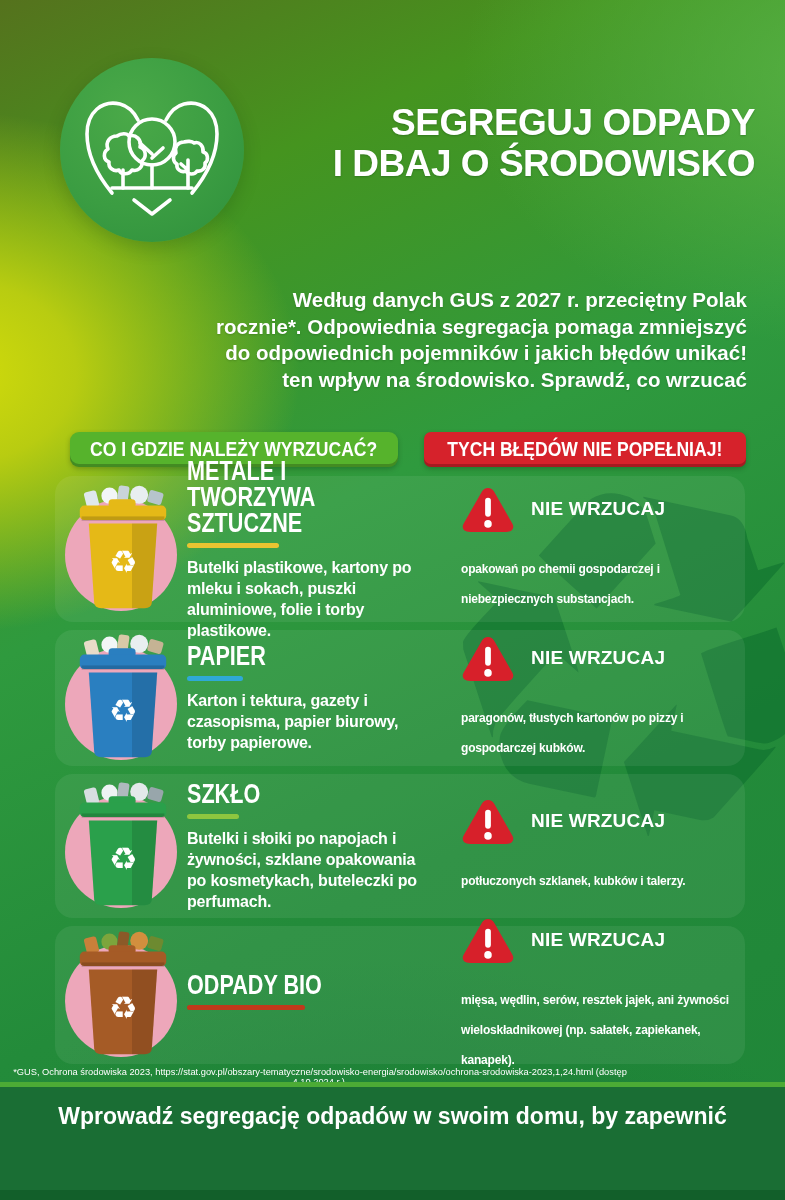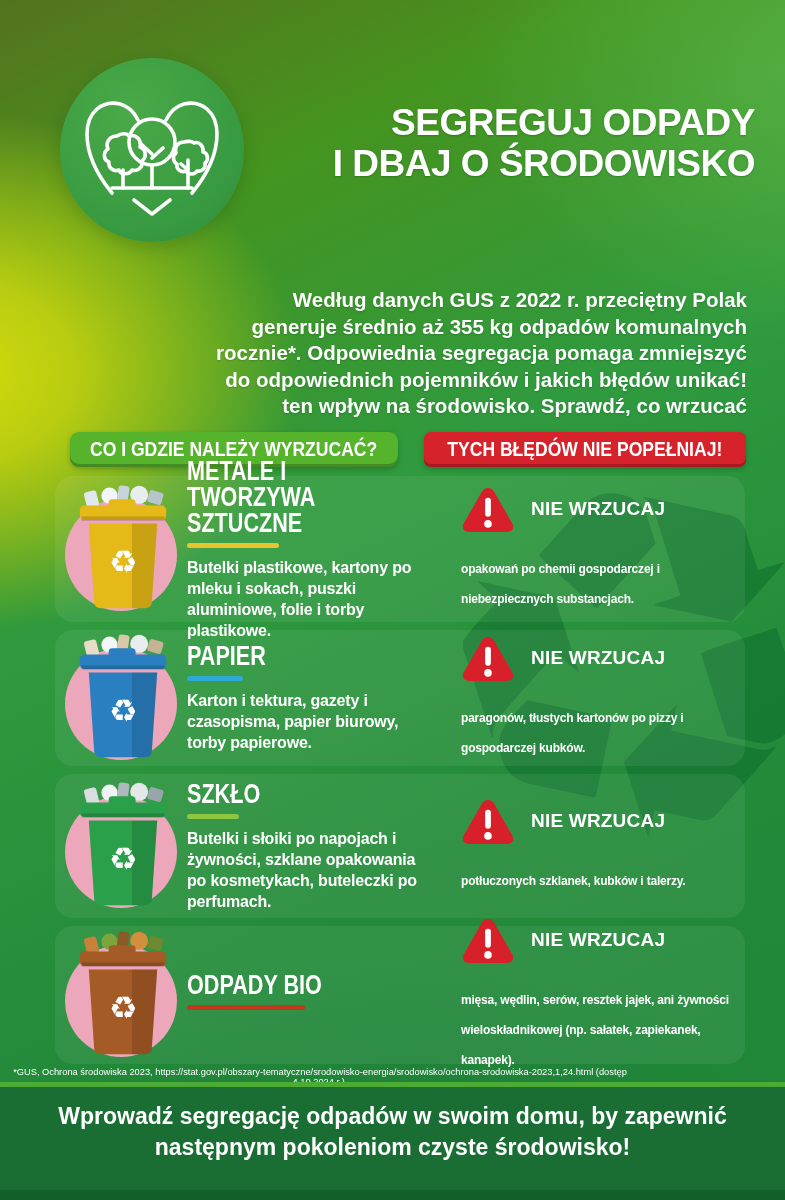"Według danych GUS z 2022" div { text: 2022 -> 2027 }
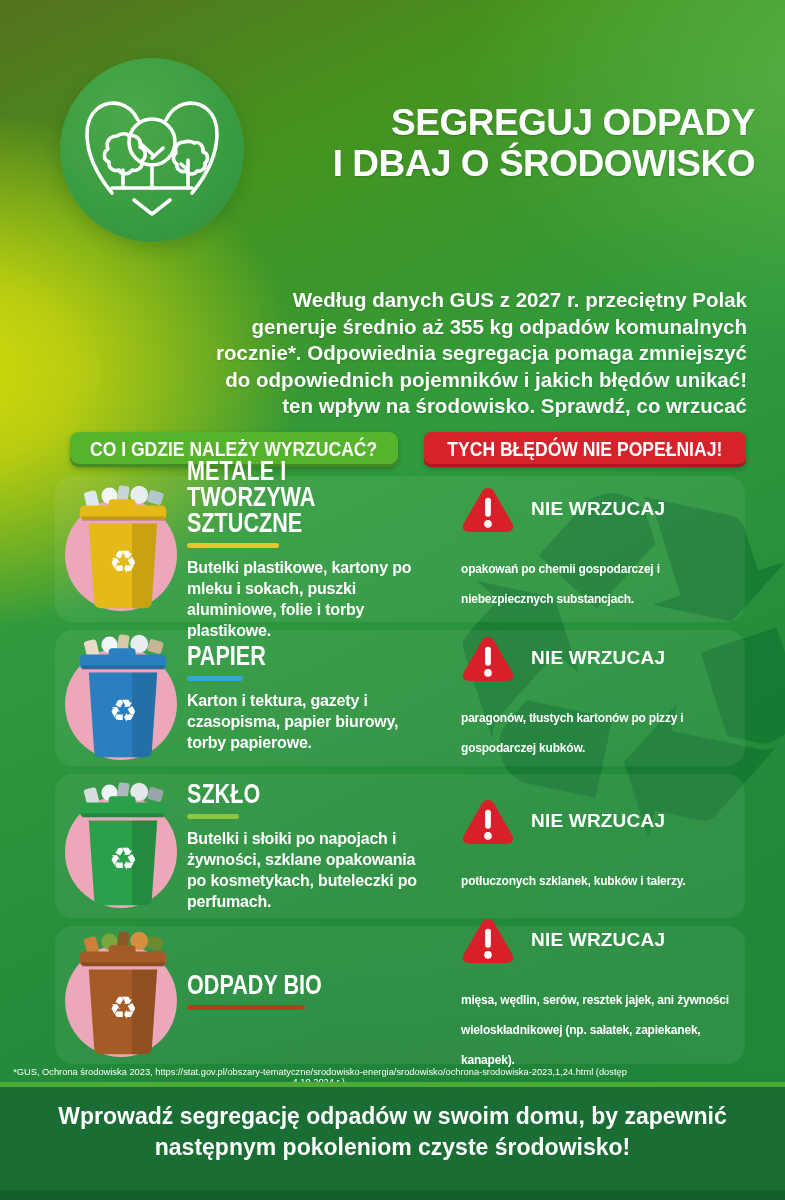"generuje średnio aż 355 kg" div { html: <div>generuje średnio aż 355 kg odpadów komunalnych</div> -> none }
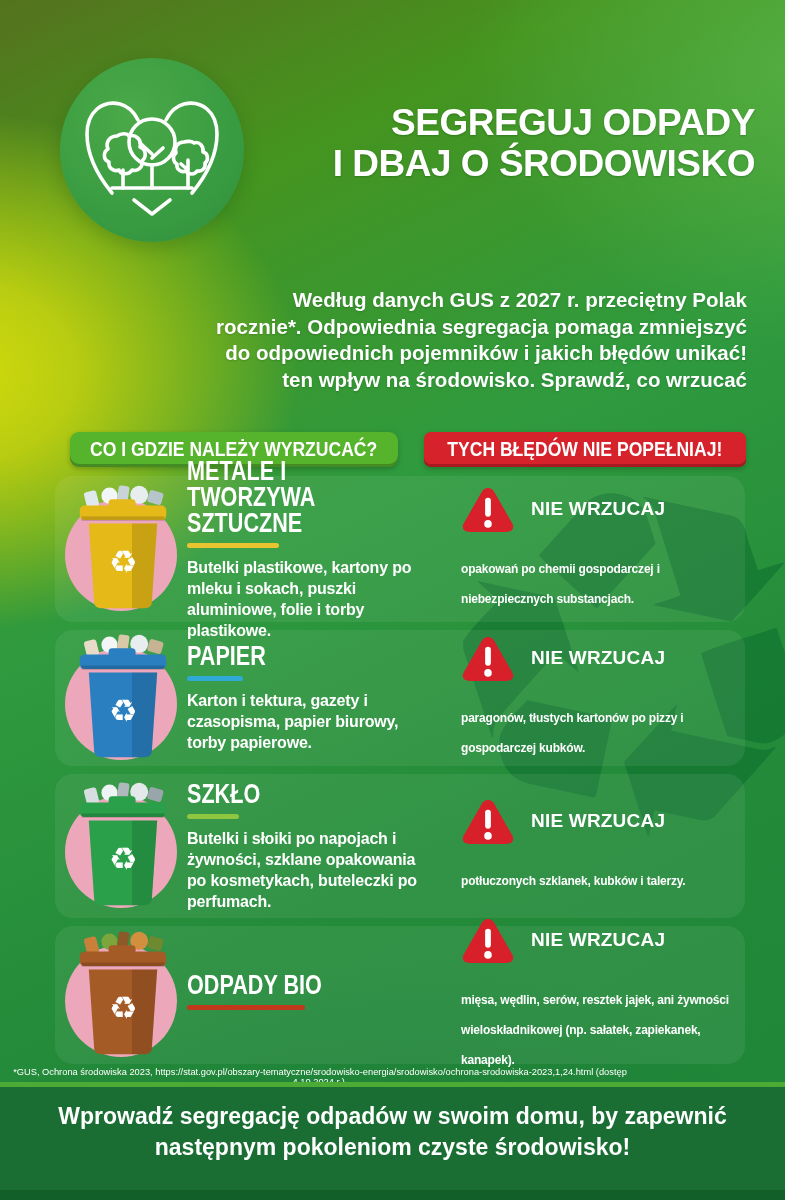"następnym pokoleniom czyste środowisko!" div { html: <div>następnym pokoleniom czyste środowisko!</div> -> none }
